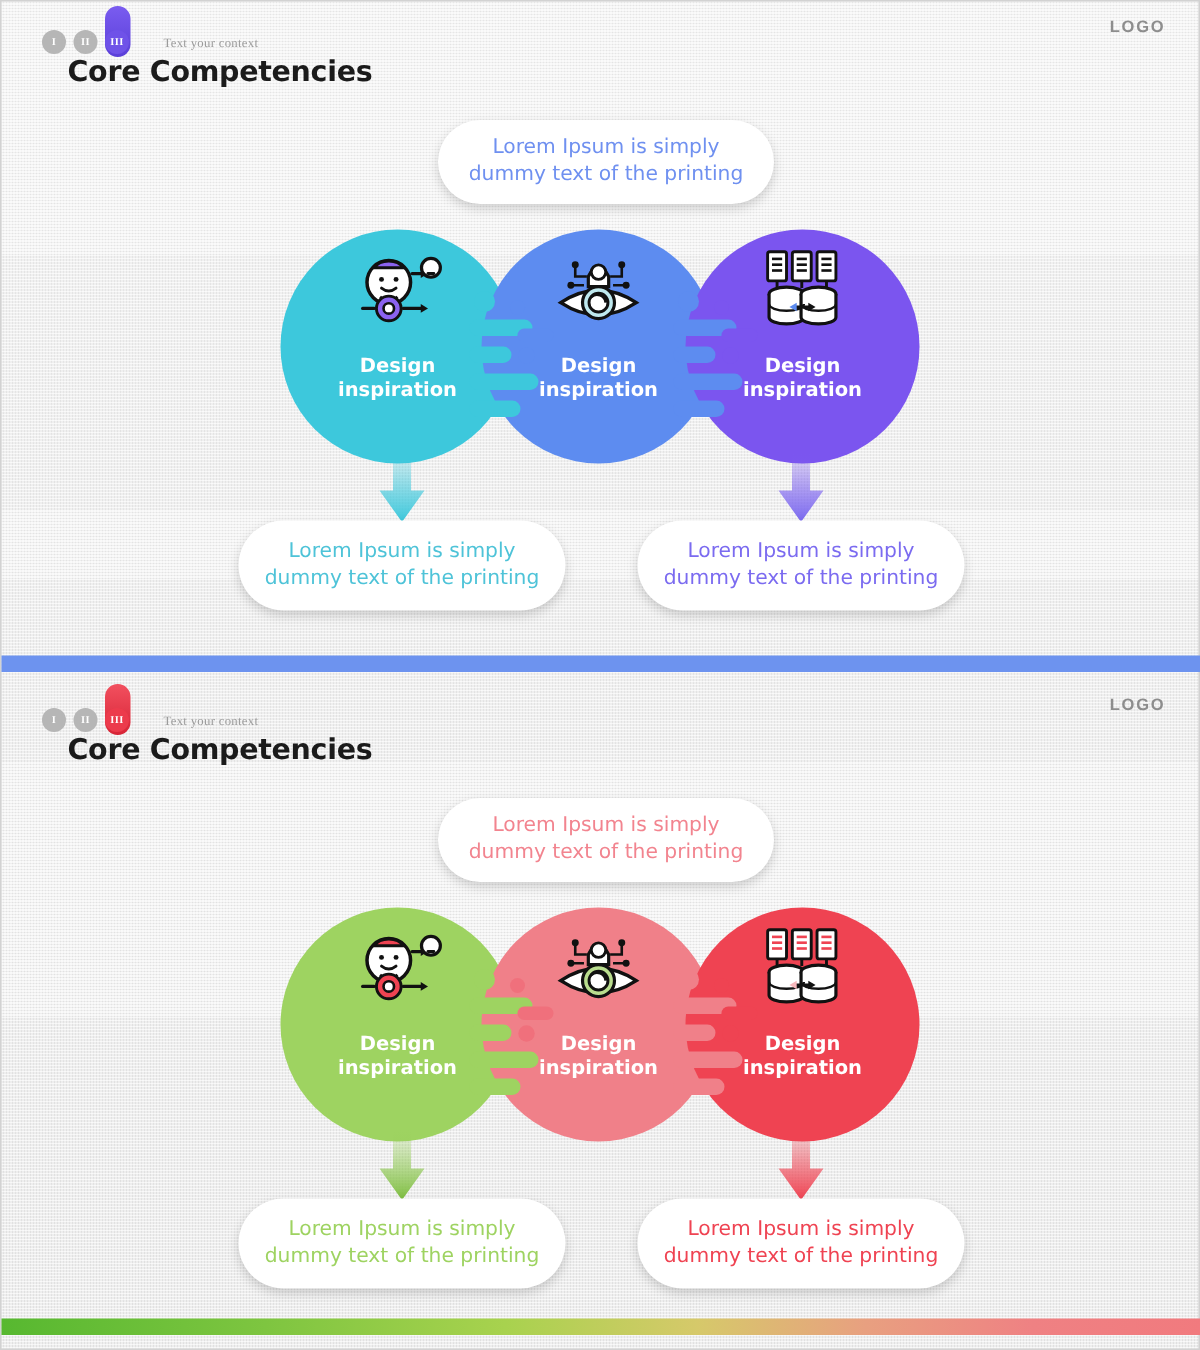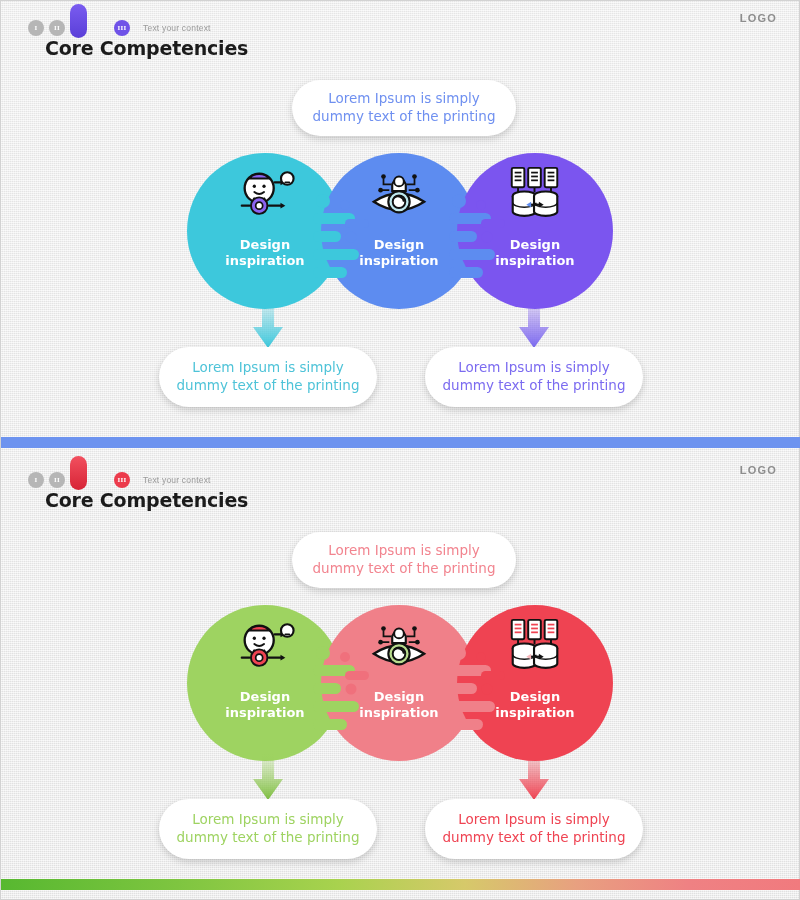"III" .badge.active { margin-left: 44px -> none }
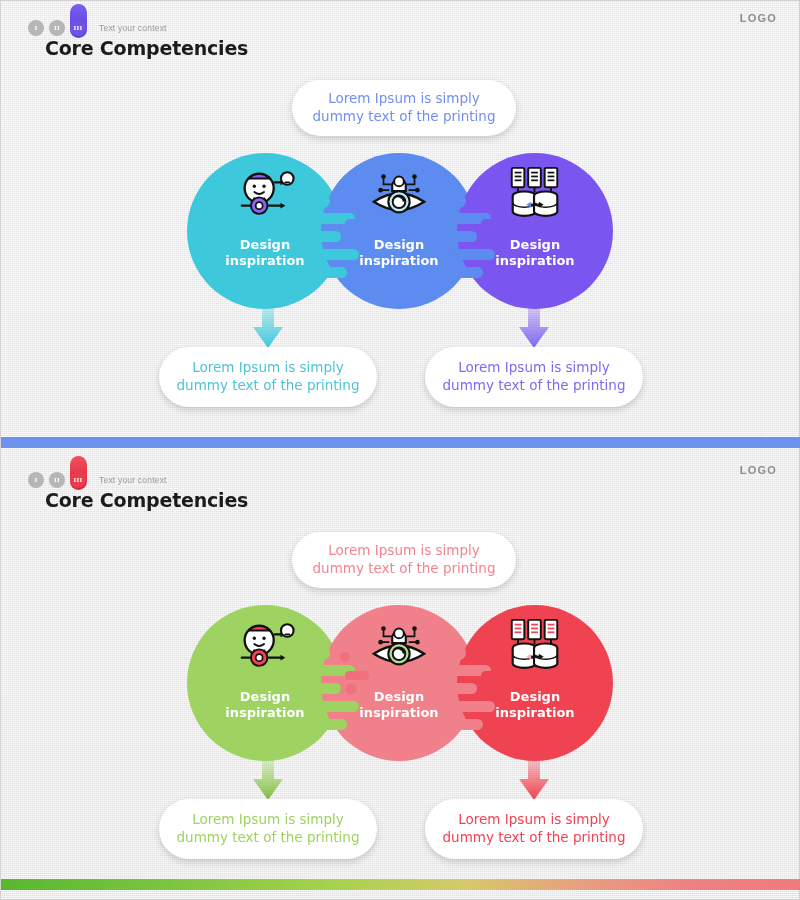"Text your context" .ctx-label { font-family: none -> Liberation Serif, serif; margin-left: 8px -> 18px }
